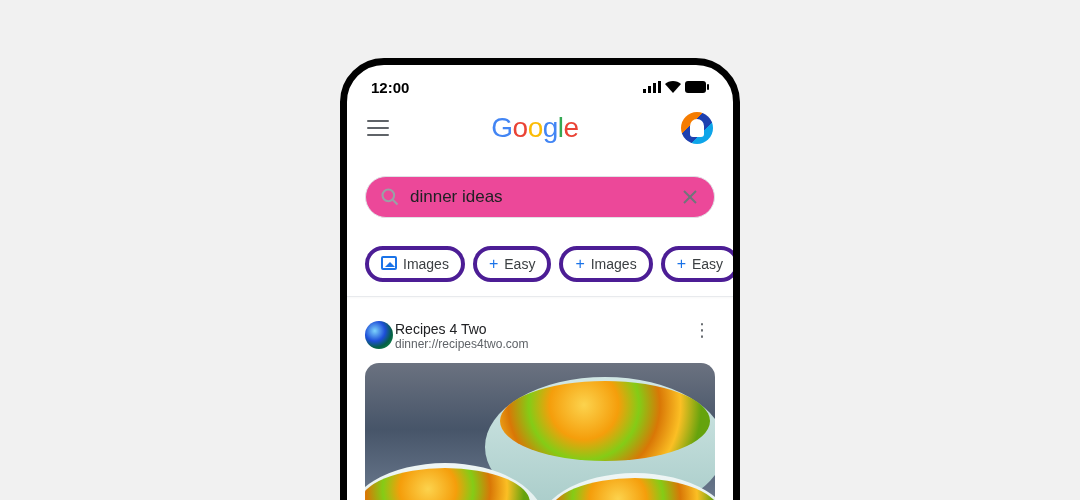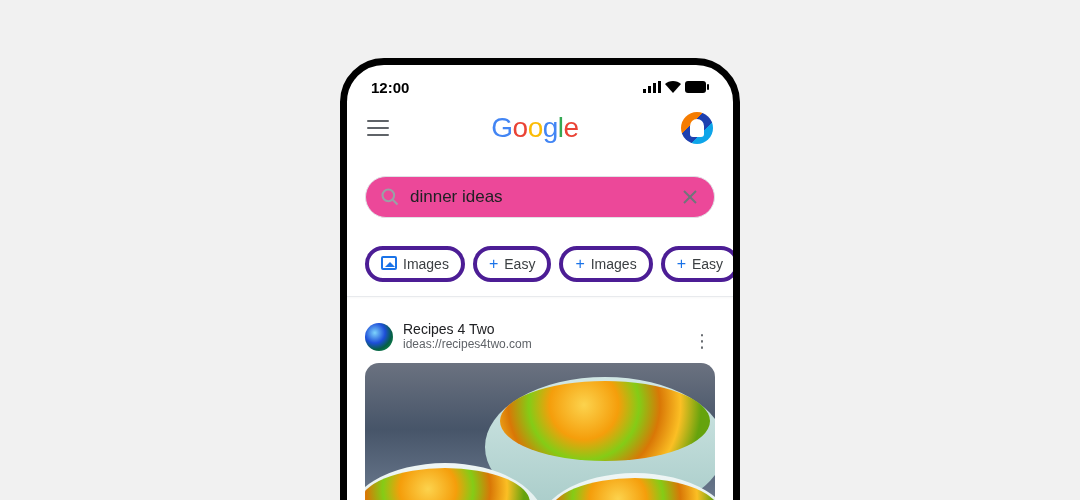"Recipes 4 Two" .result-head { align-items: flex-end -> flex-start; gap: 10px -> 2px }
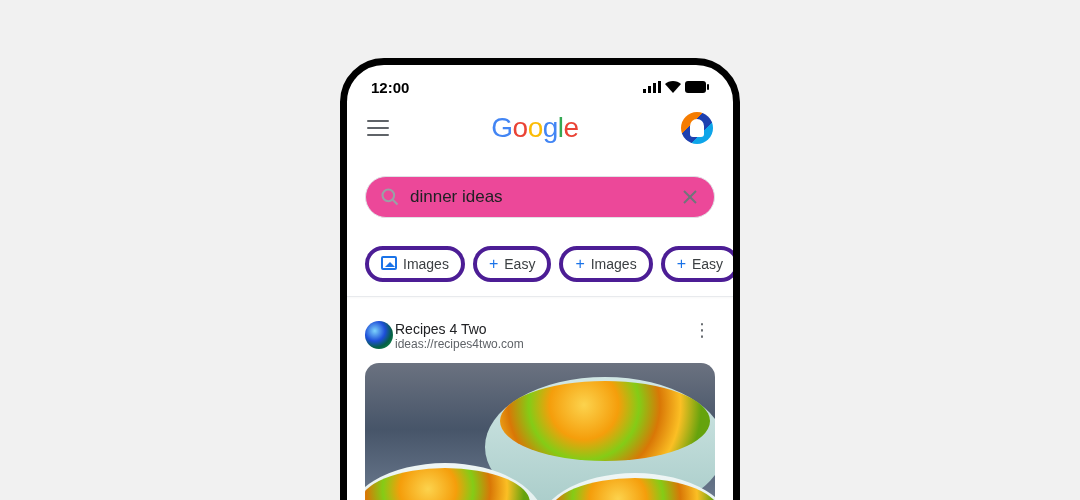"ideas://recipes4two.com" div.site-url { text: ideas://recipes4two.com -> dinner://recipes4two.com }
